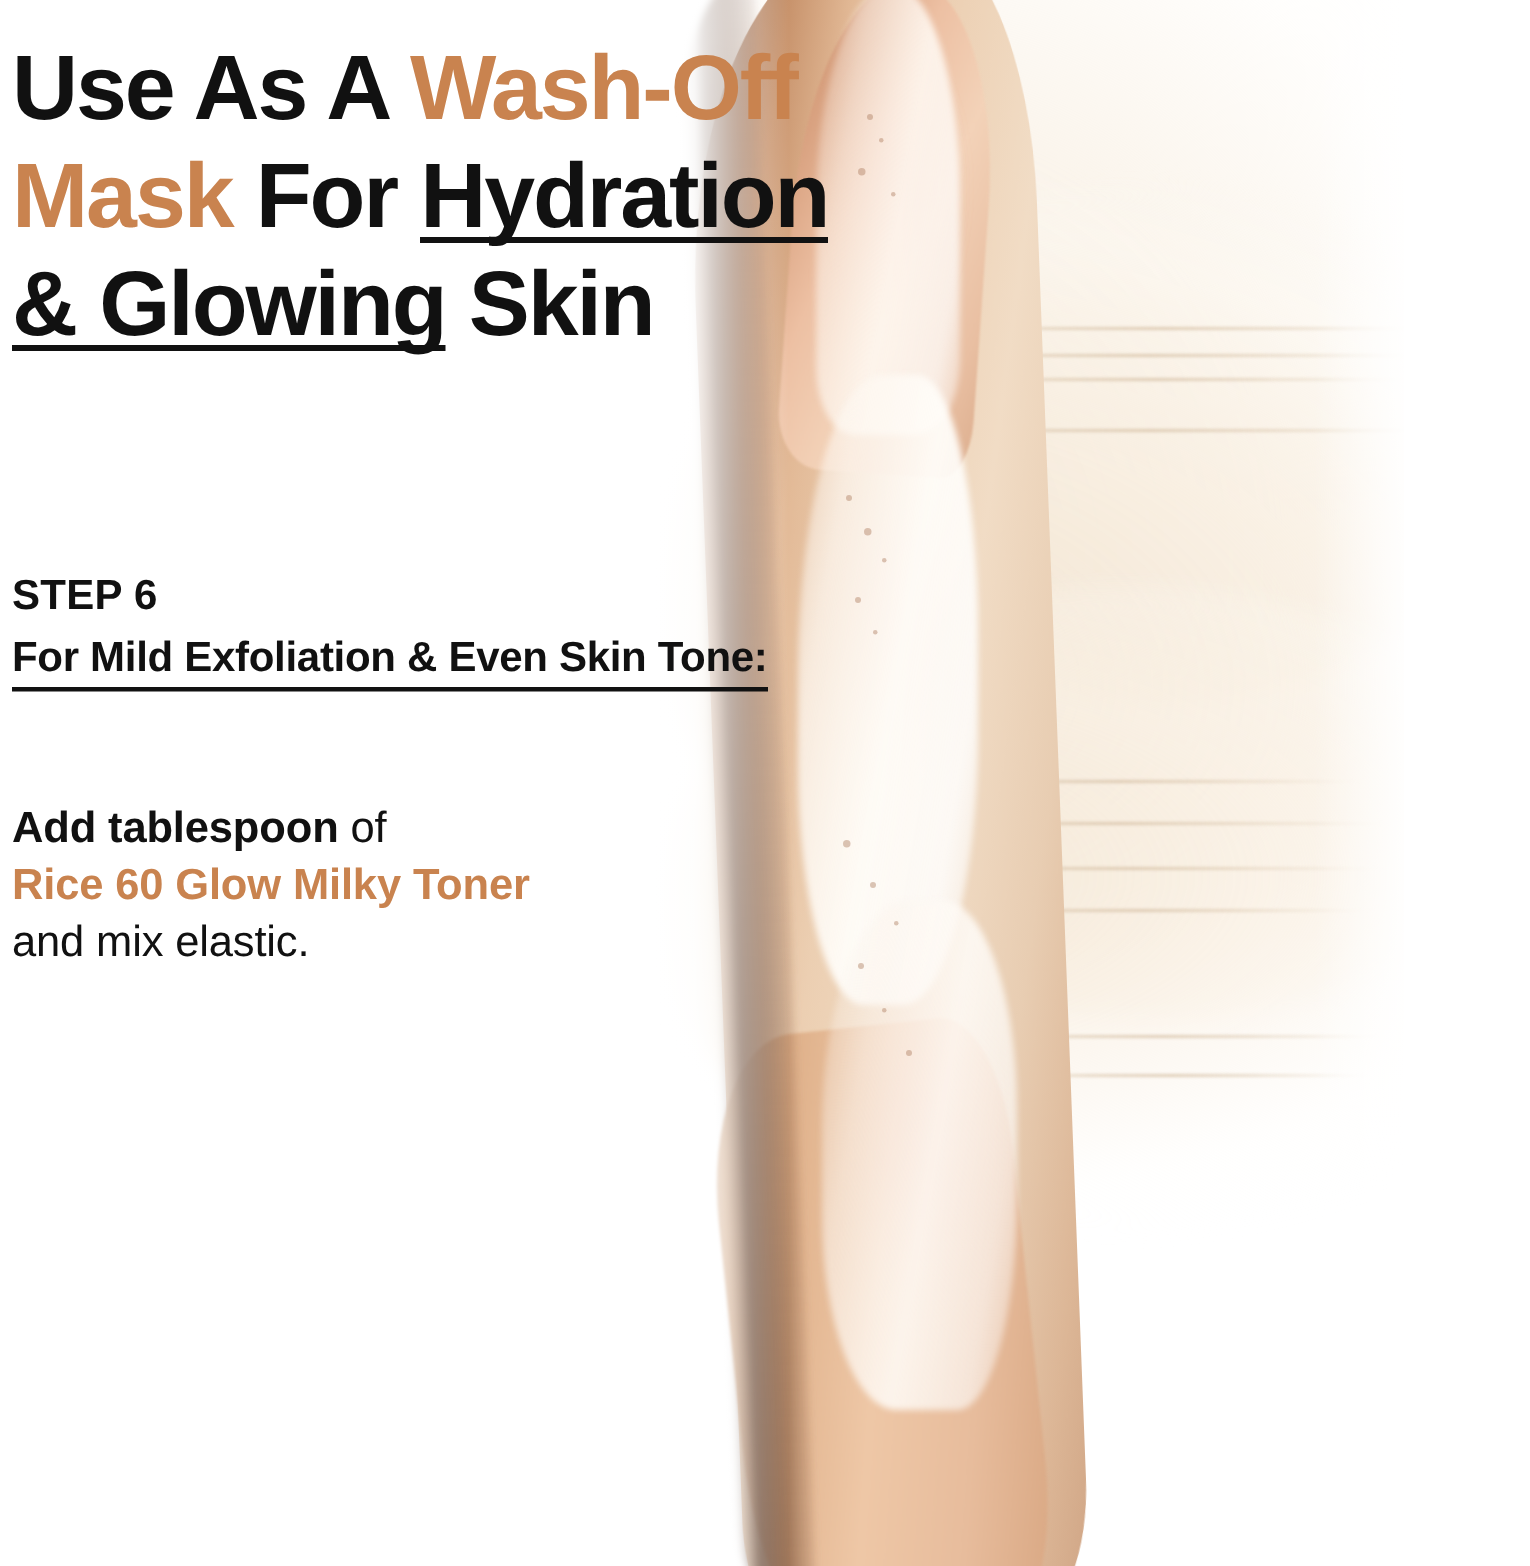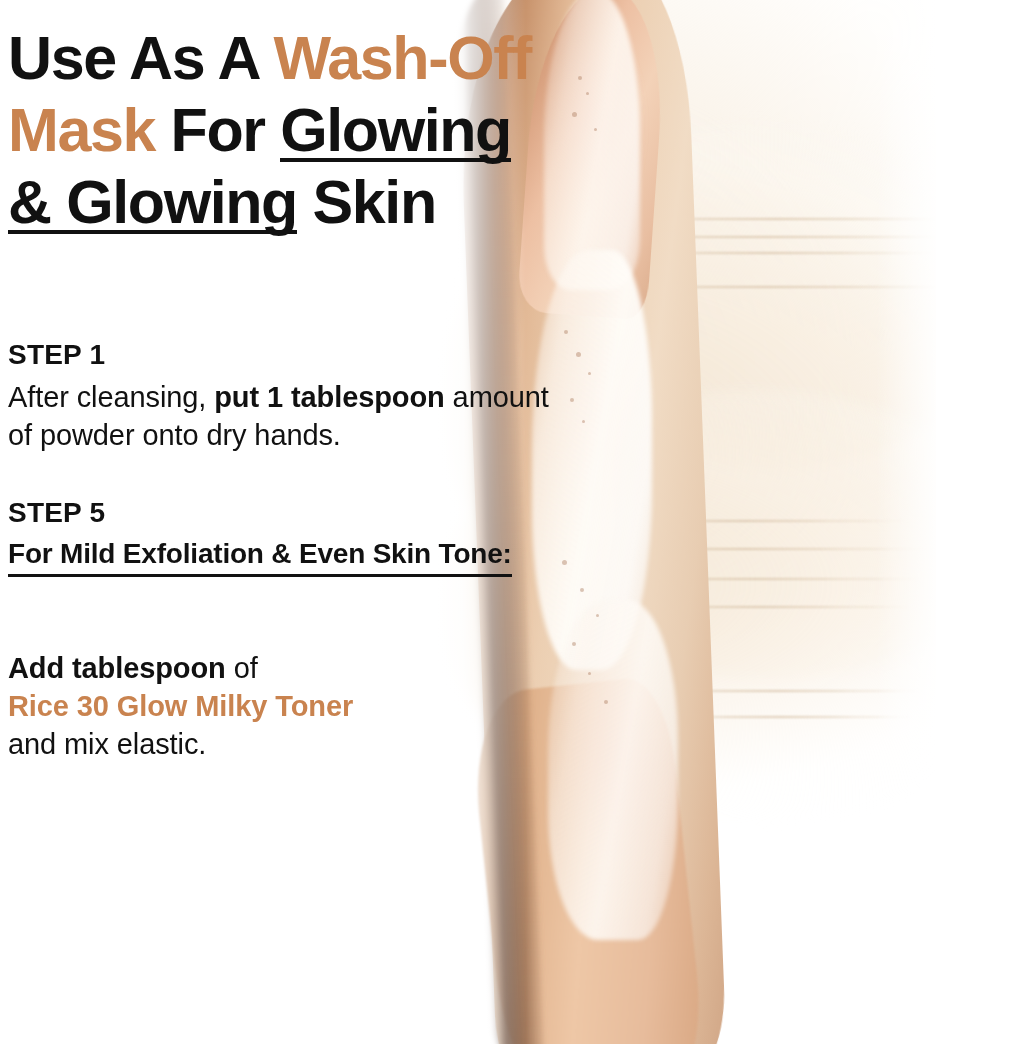"Glowing" span.uline { text: Glowing -> Hydration }
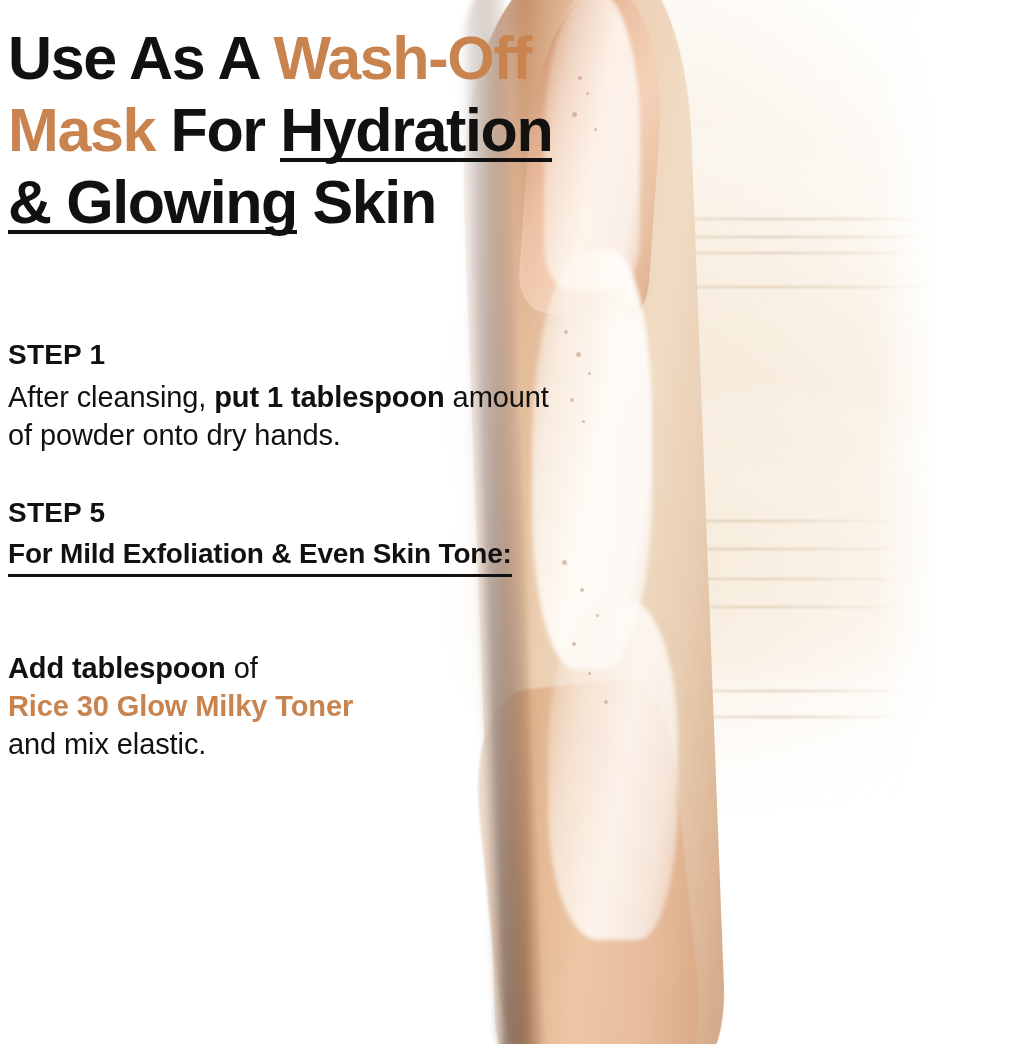"STEP 1" div.block { html: <div> <div>STEP 1</div> <div> <span>After cleansing, </span><b>put 1 tablespoon</b><span> amount of powder onto dry hands.</span> </div> </div> -> none }
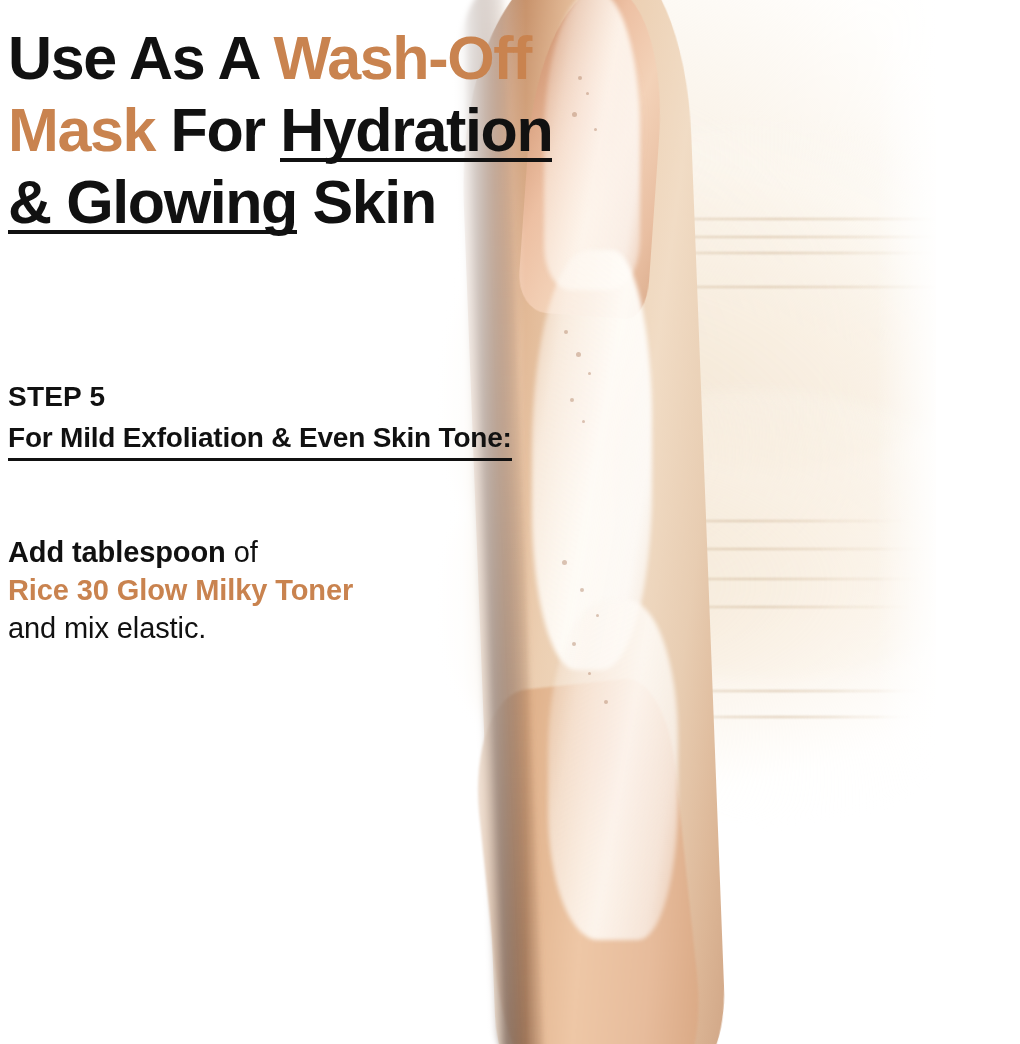"STEP 5" div.step-label { text: 5 -> 6 }
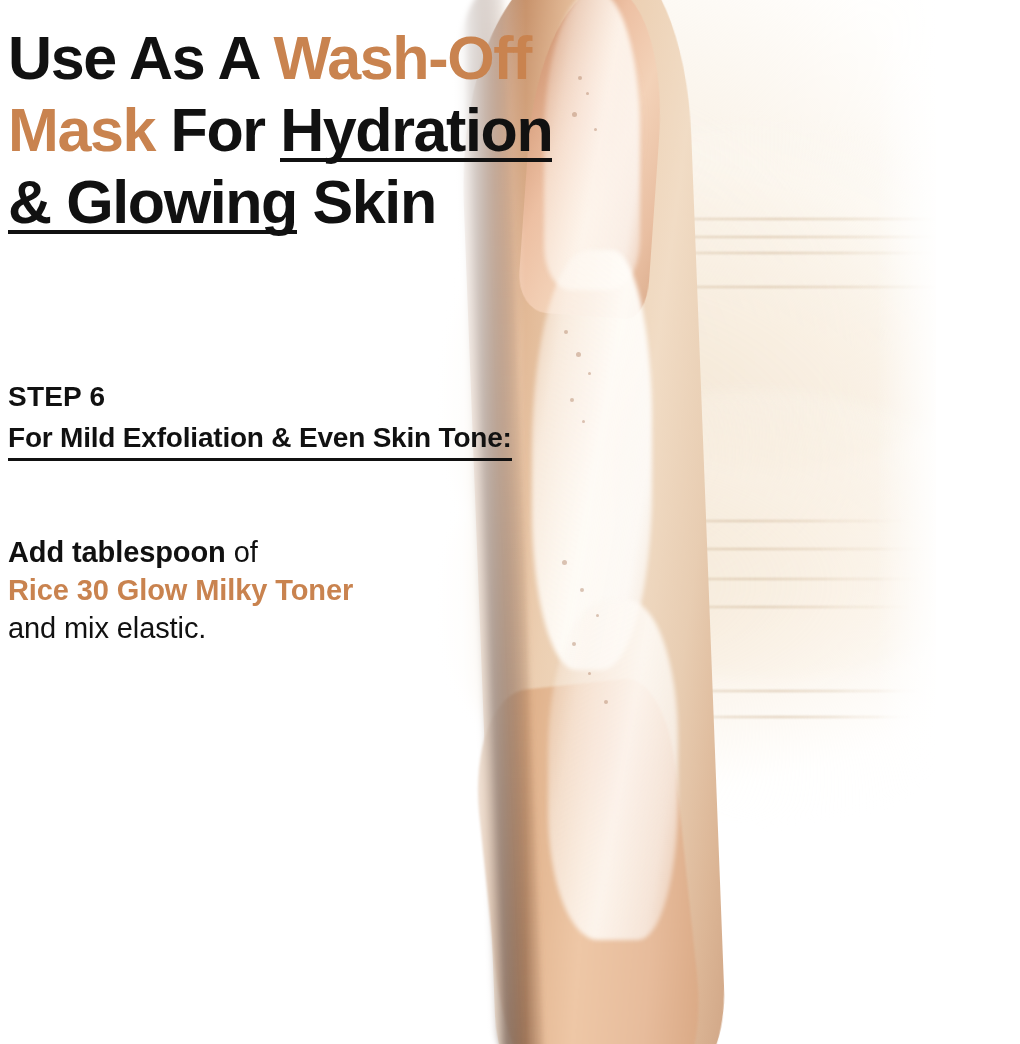"Rice 30 Glow Milky Toner" span.toner { text: 30 -> 60 }
